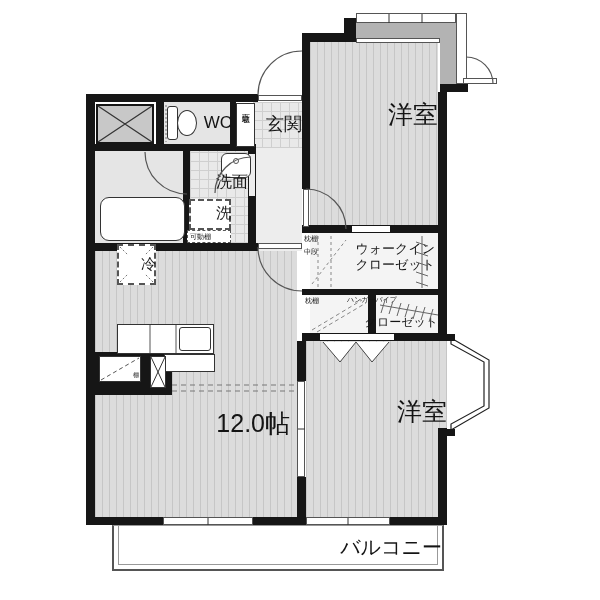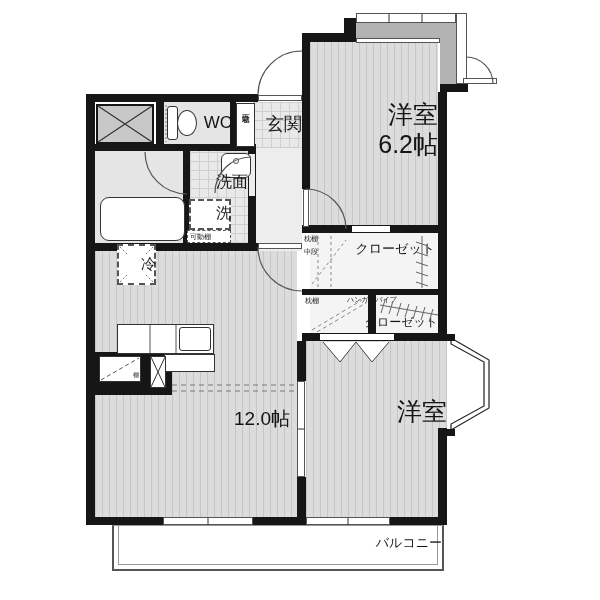"6.2帖" div { html: <div>6.2帖</div> -> none }
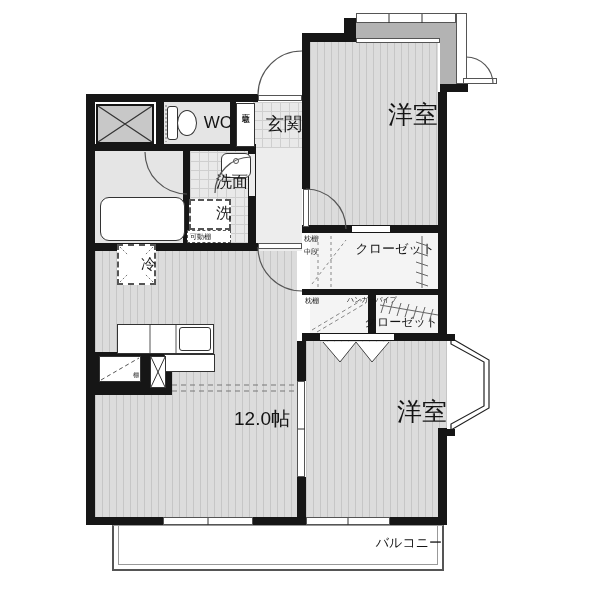"ウォークイン" div { html: none -> <div>ウォークイン</div> }
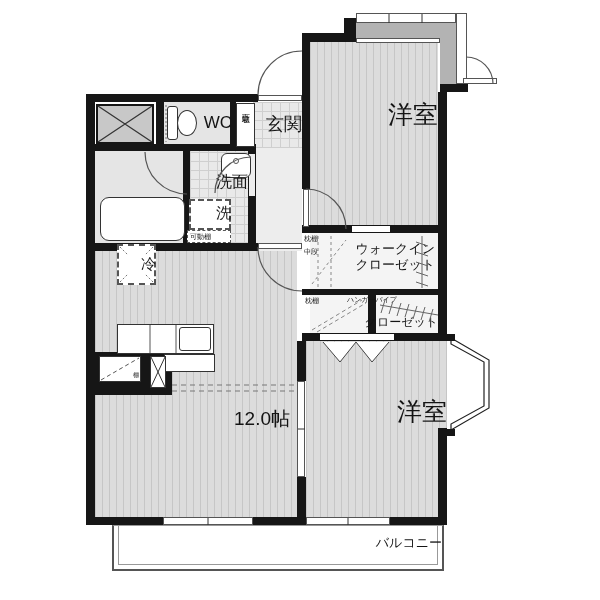"12.0帖" div { font-size: 19px -> 25px }
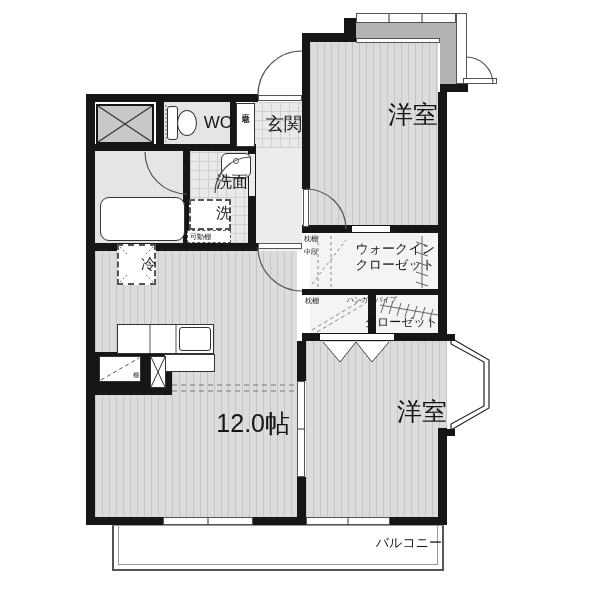"バルコニー" div.lbl { font-size: 13px -> 20px }
